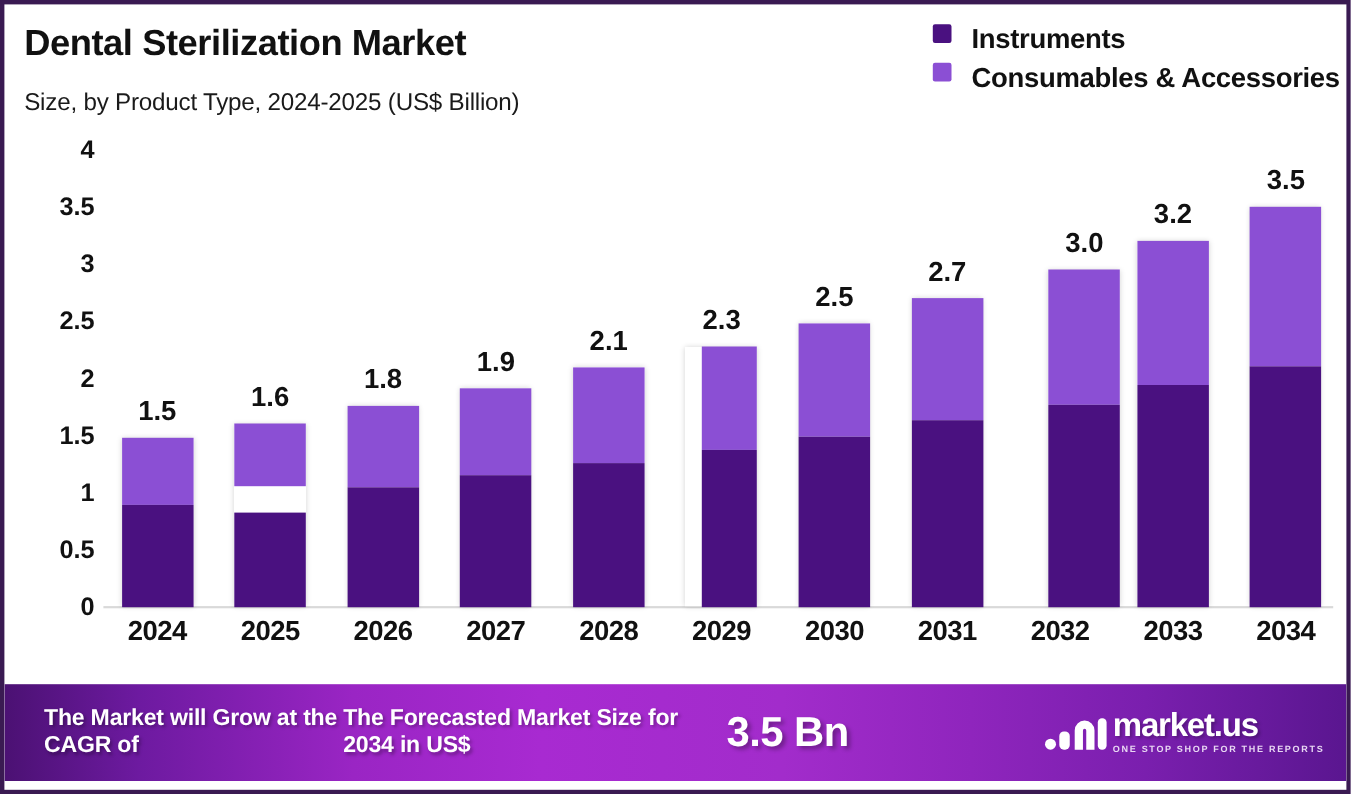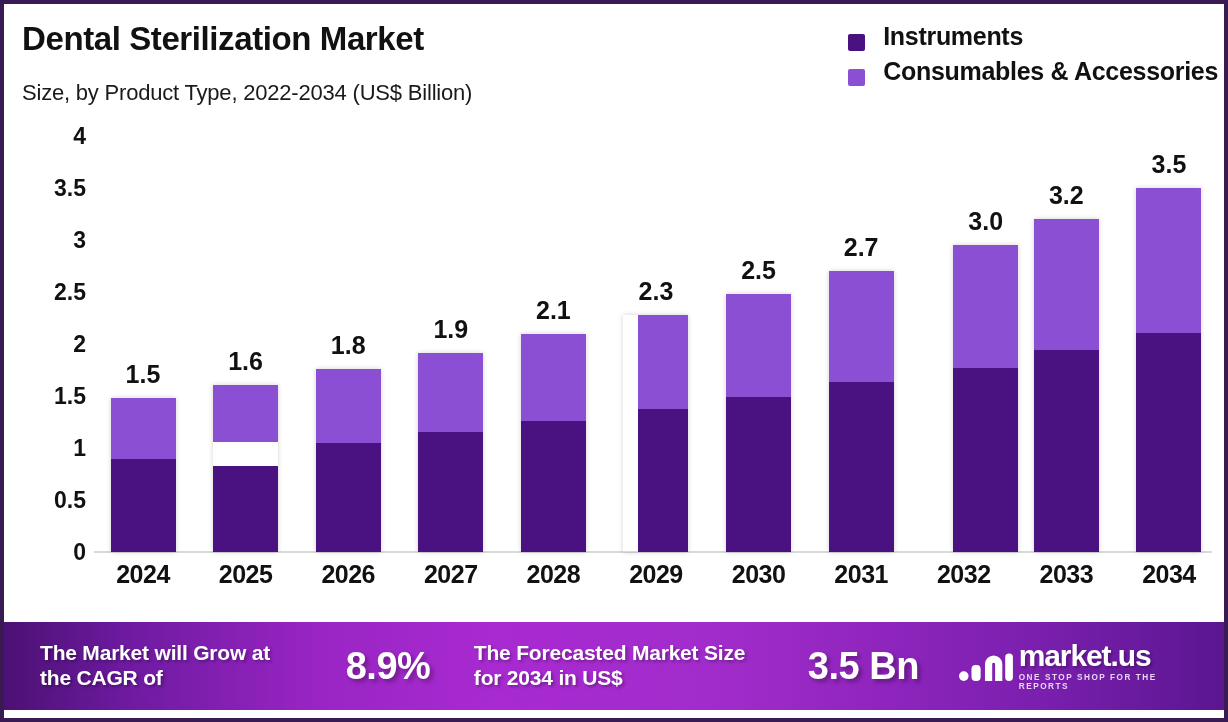"Instruments" .legend-row { align-items: flex-end -> flex-start }
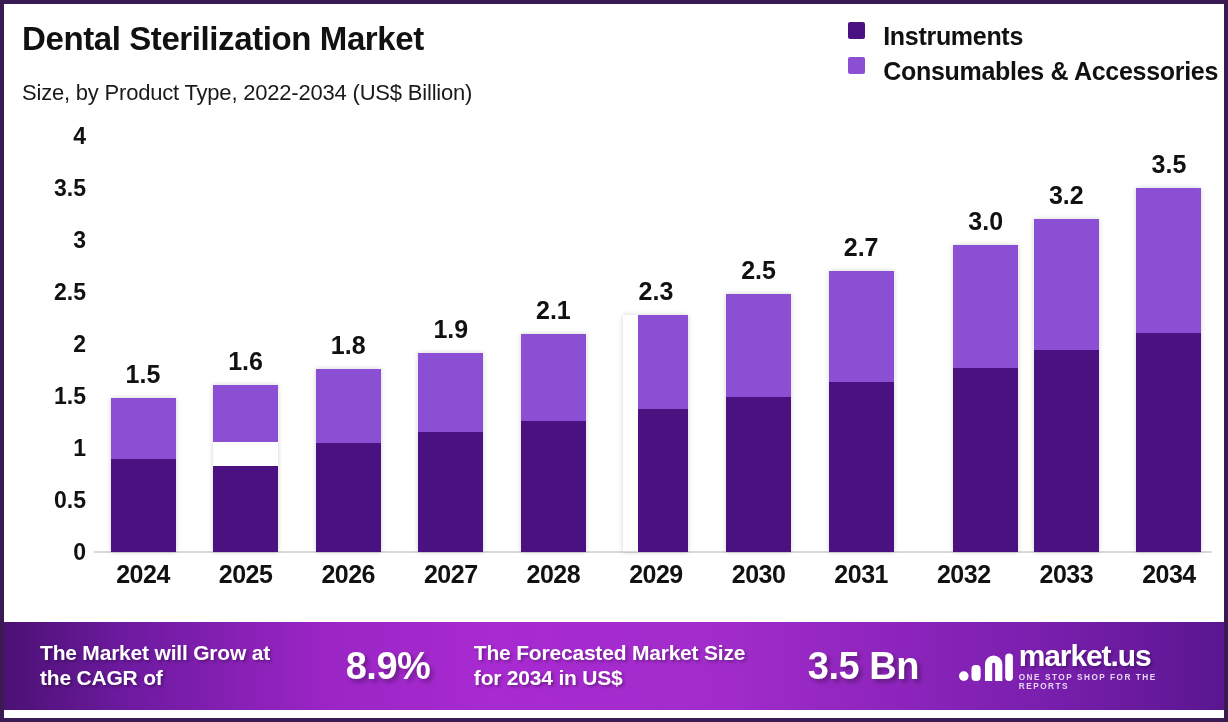"Size, by Product Type, 2022-2034" div { text: 2022-2034 -> 2024-2025 }
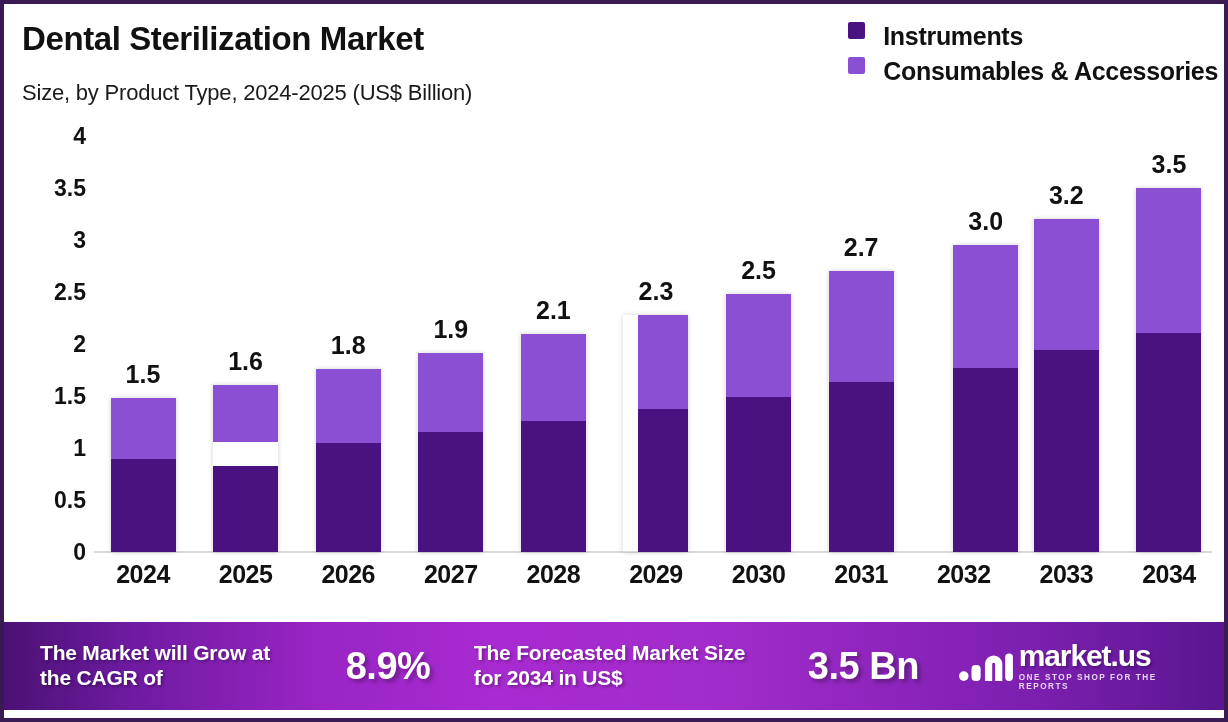"8.9%" div.banner-big { html: <div>8.9%</div> -> none }
